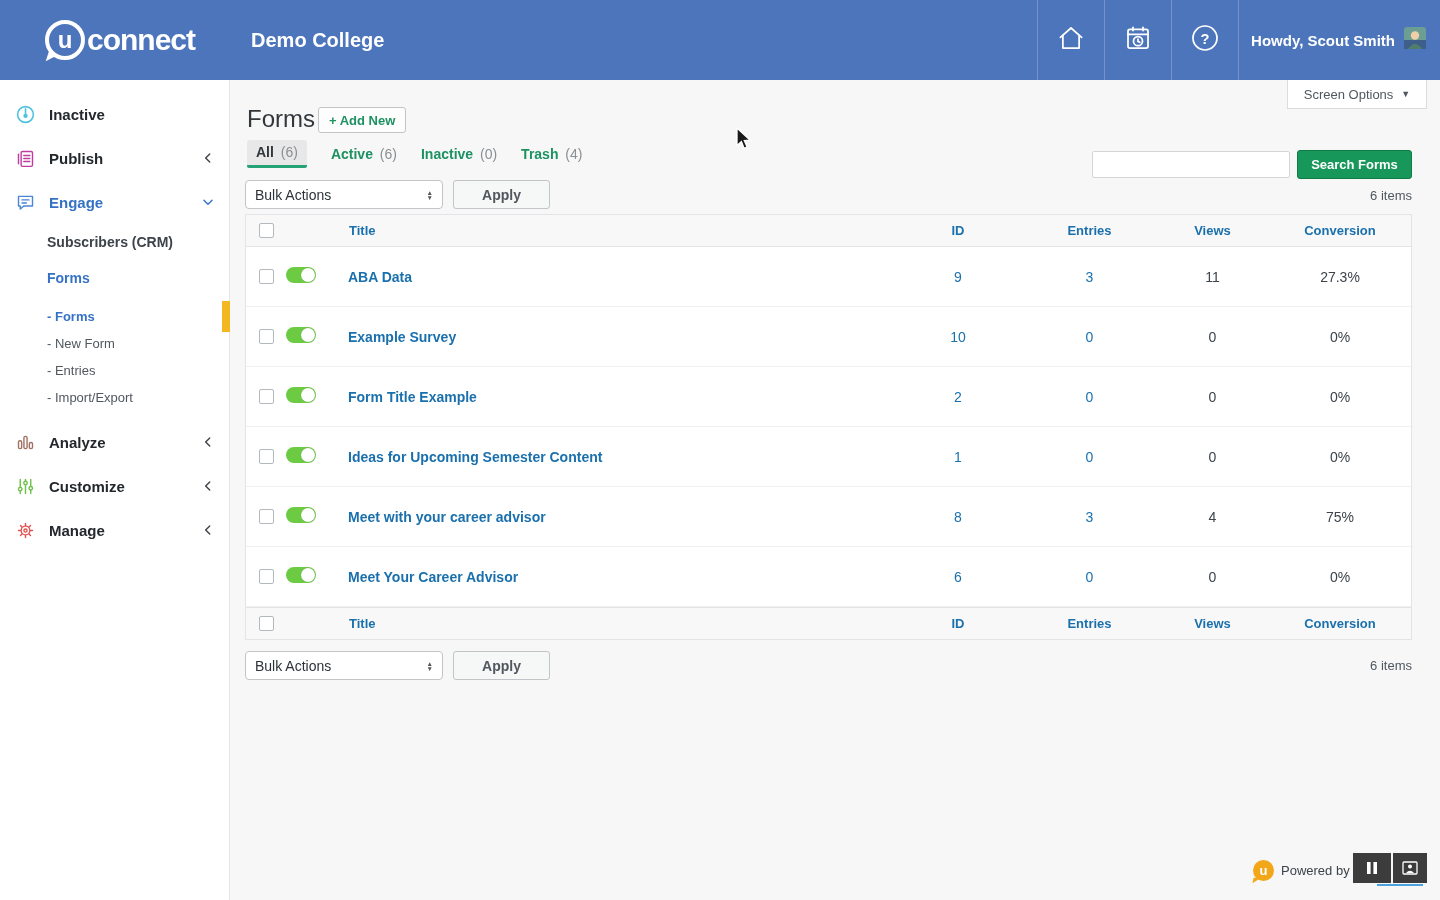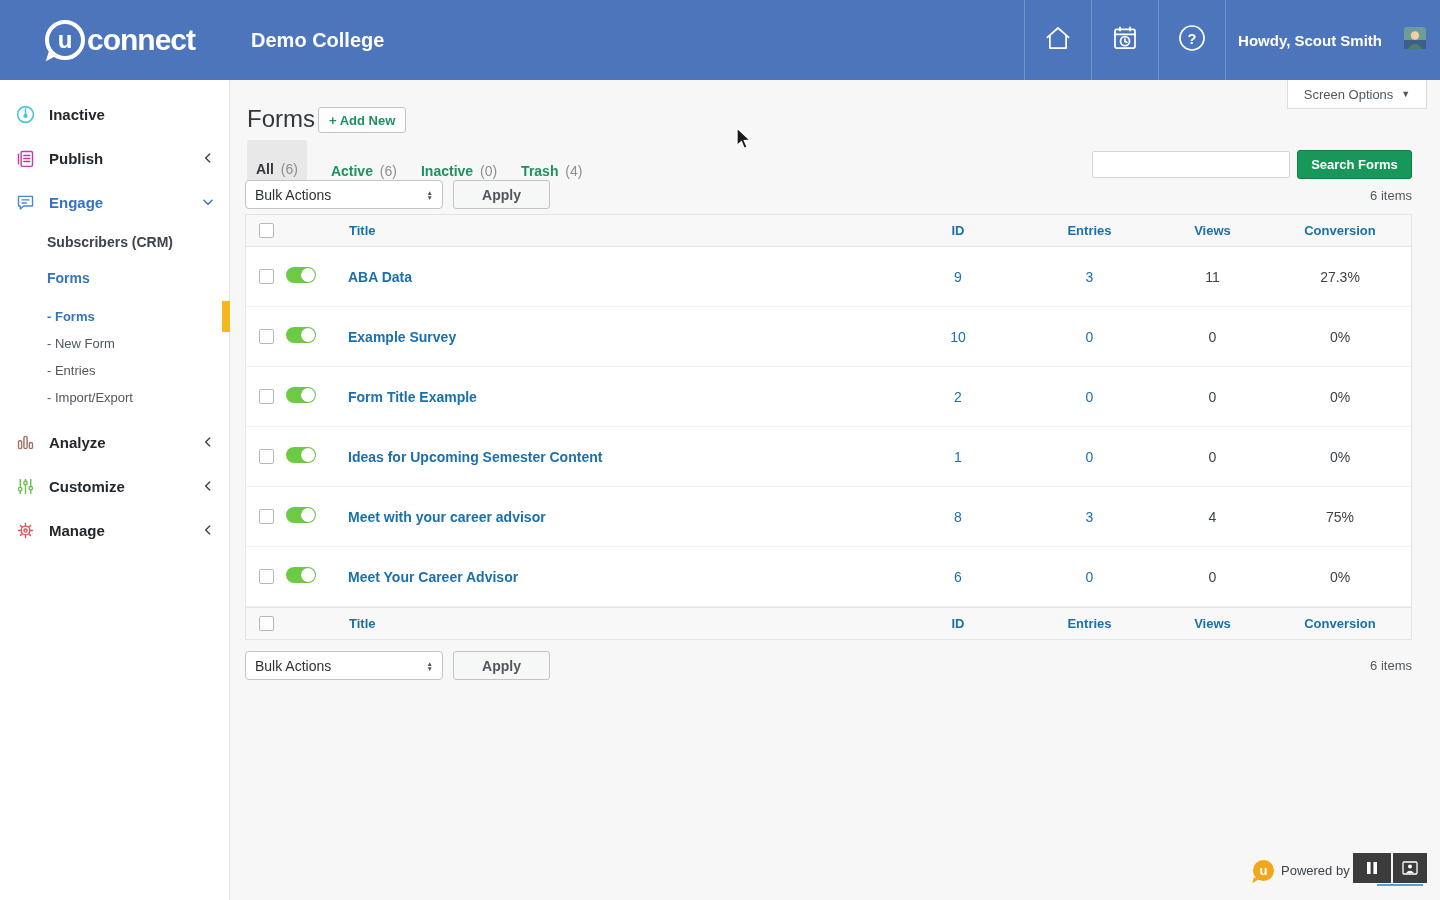"Howdy, Scout Smith" .hdr-user-name { margin-right: 22px -> 9px }
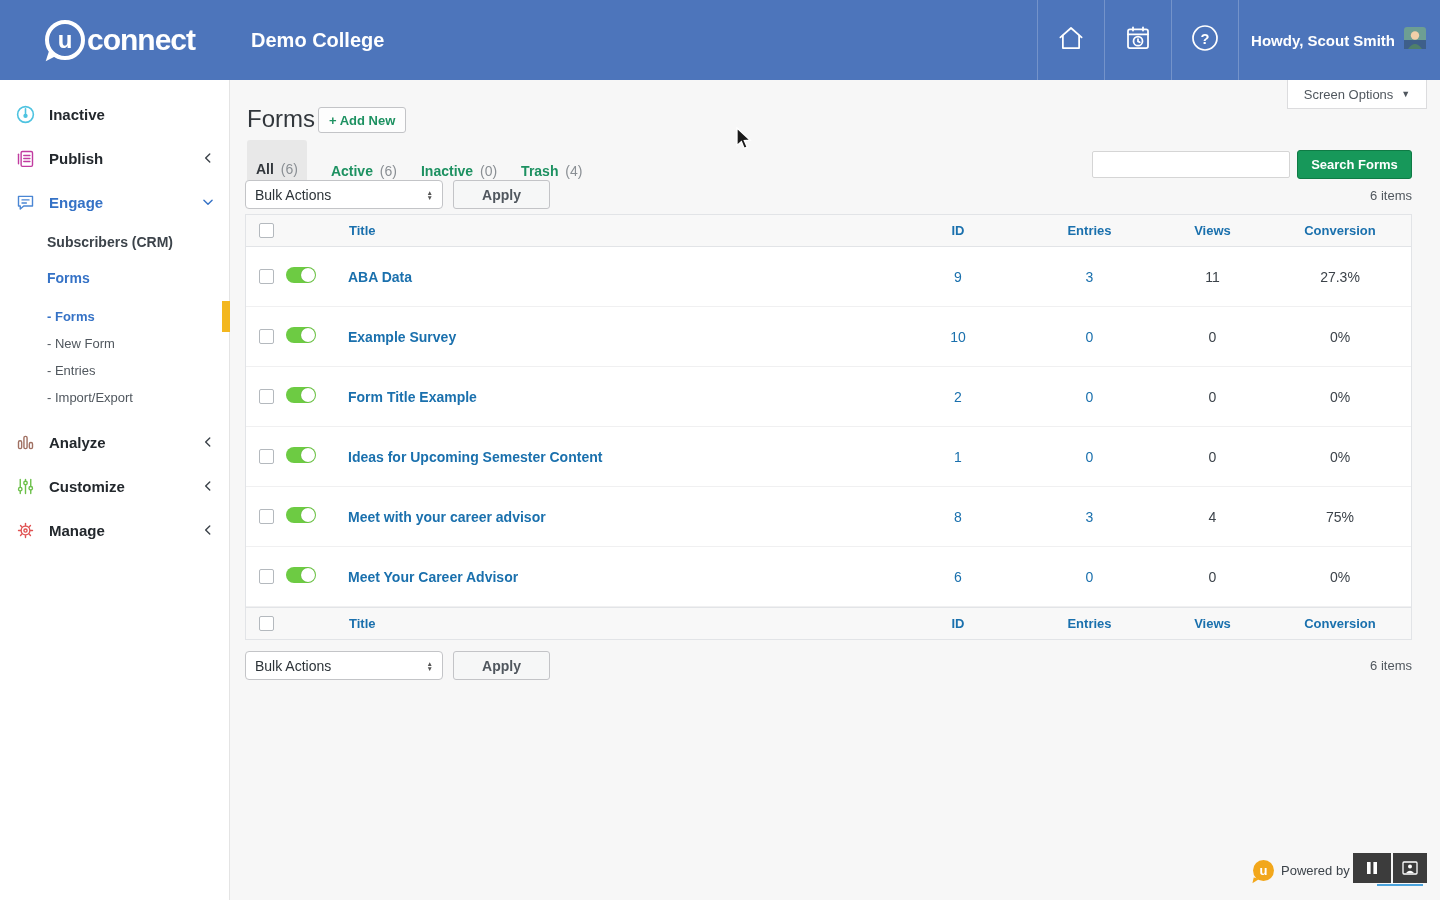"All (6)" .tab-active { padding: 21px 9px 5px -> 4px 9px 5px }
